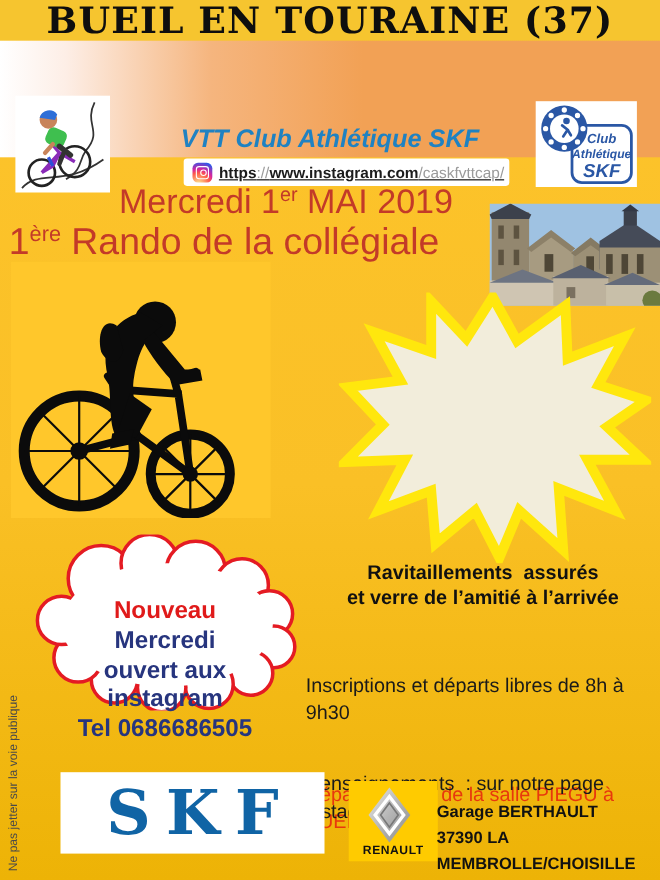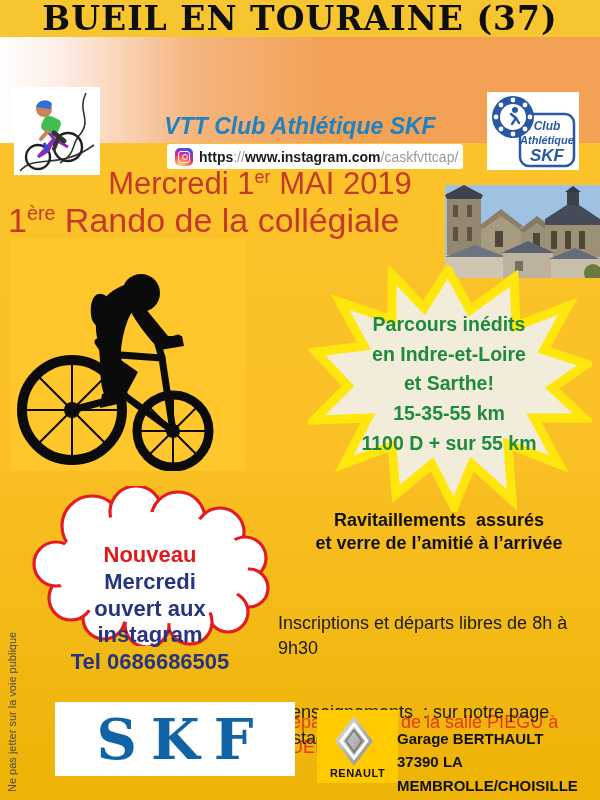"https://www.instagram.com/caskfvttcap/" .insta-bar { text-decoration: none -> underline }
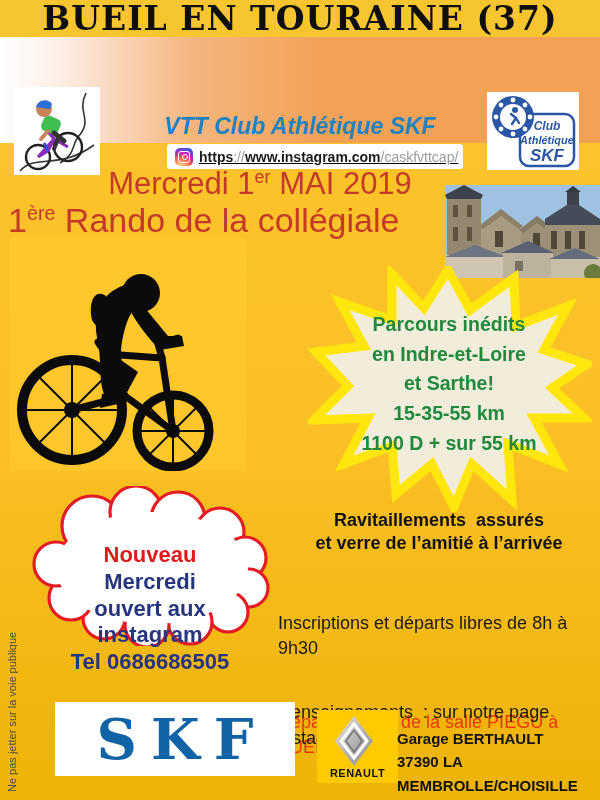"Parcours inédits" div.burst-text { html: <div> <span>Parcours inédits</span> <span>en Indre-et-Loire</span> <span>et Sarthe!</span> <span>15-35-55 km</span> <span>1100 D + sur 55 km</span> </div> -> none }
